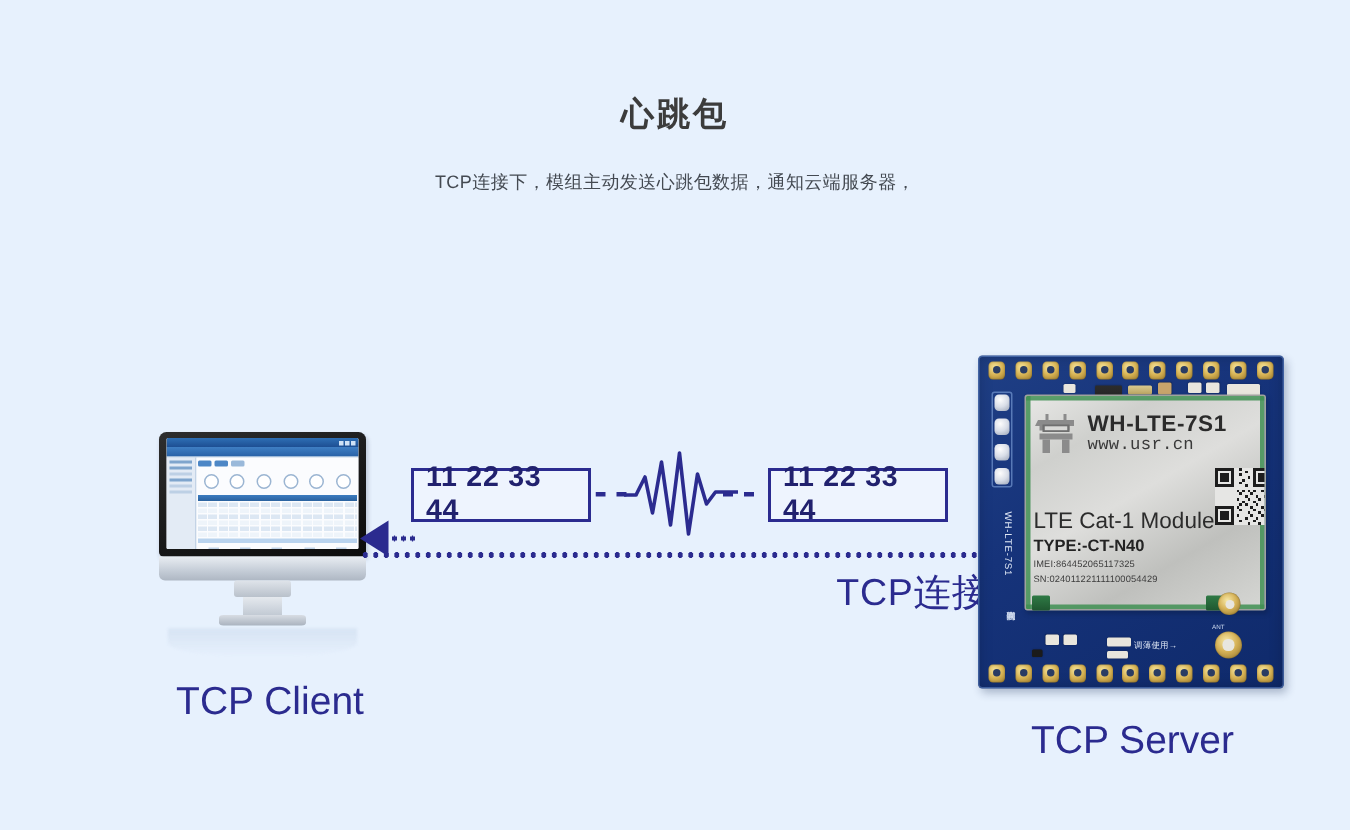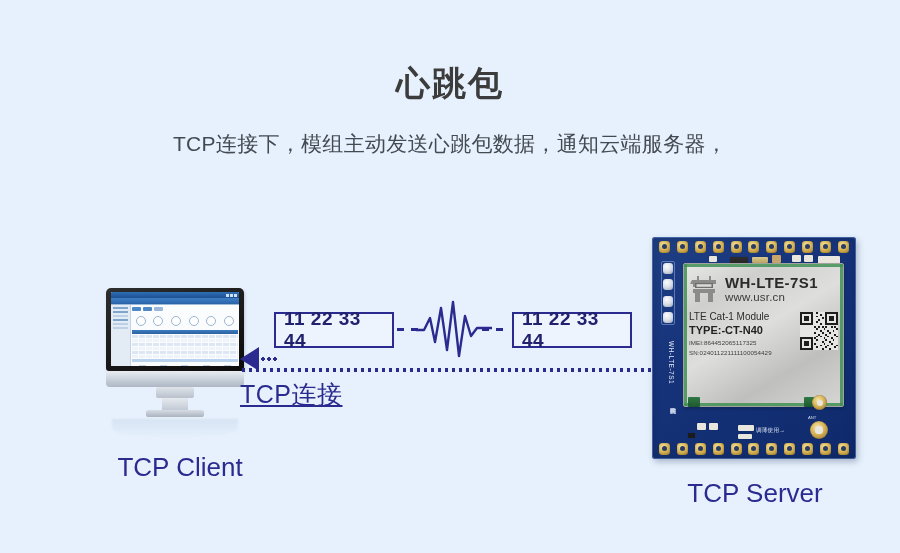"心跳包" #page-title { font-size: 34px -> 22px }
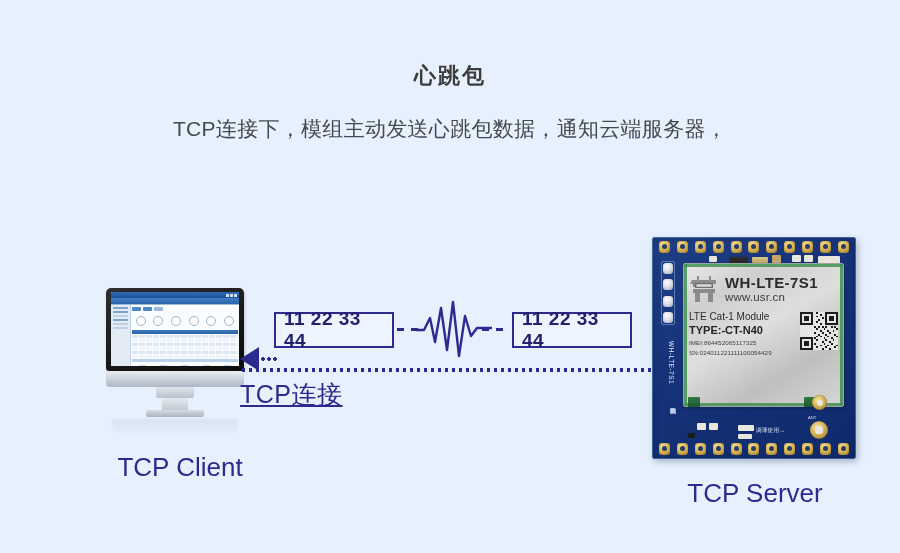"TCP连接下，模组主动发送心跳包数据，通知云端服务器，" #subtitle { font-size: 21px -> 12px }
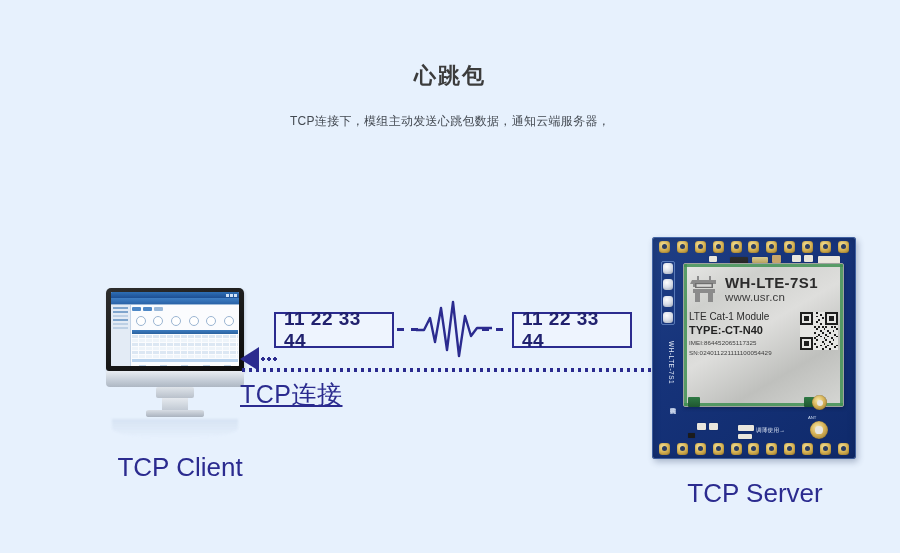"www.usr.cn" .brand-url { font-family: none -> Liberation Mono, monospace }
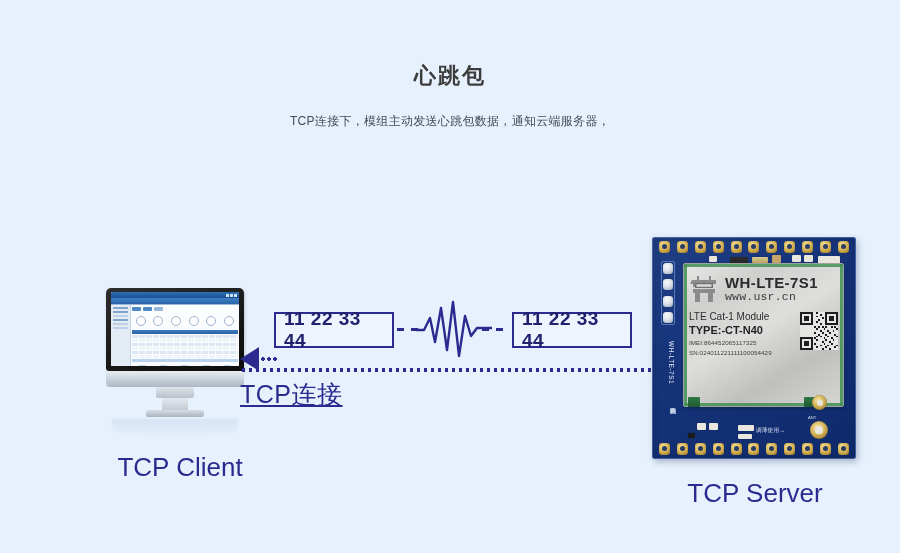"LTE Cat-1 Module" .lbl-line1 { font-size: 10px -> 15px; margin-top: none -> 28px }
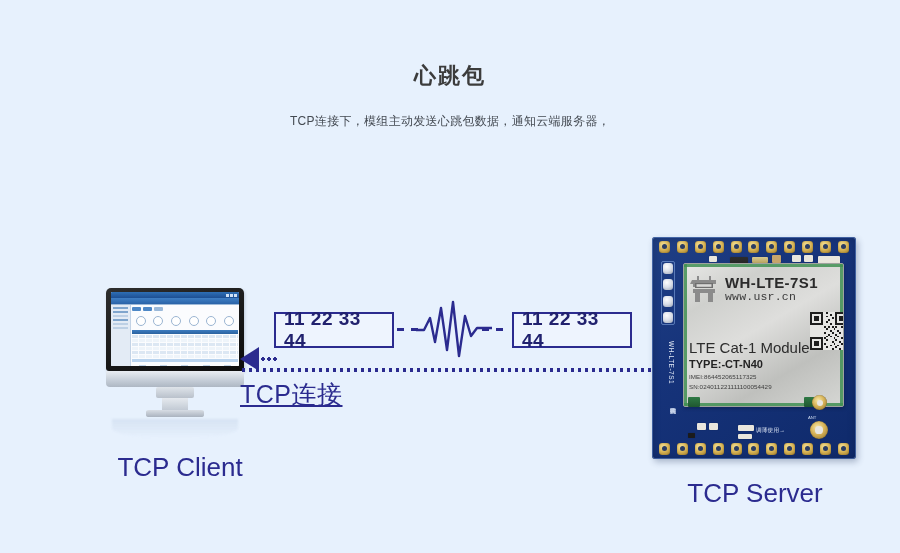"TCP连接" #tcp-link-label { text-align: left -> right; text-decoration: underline -> none }
